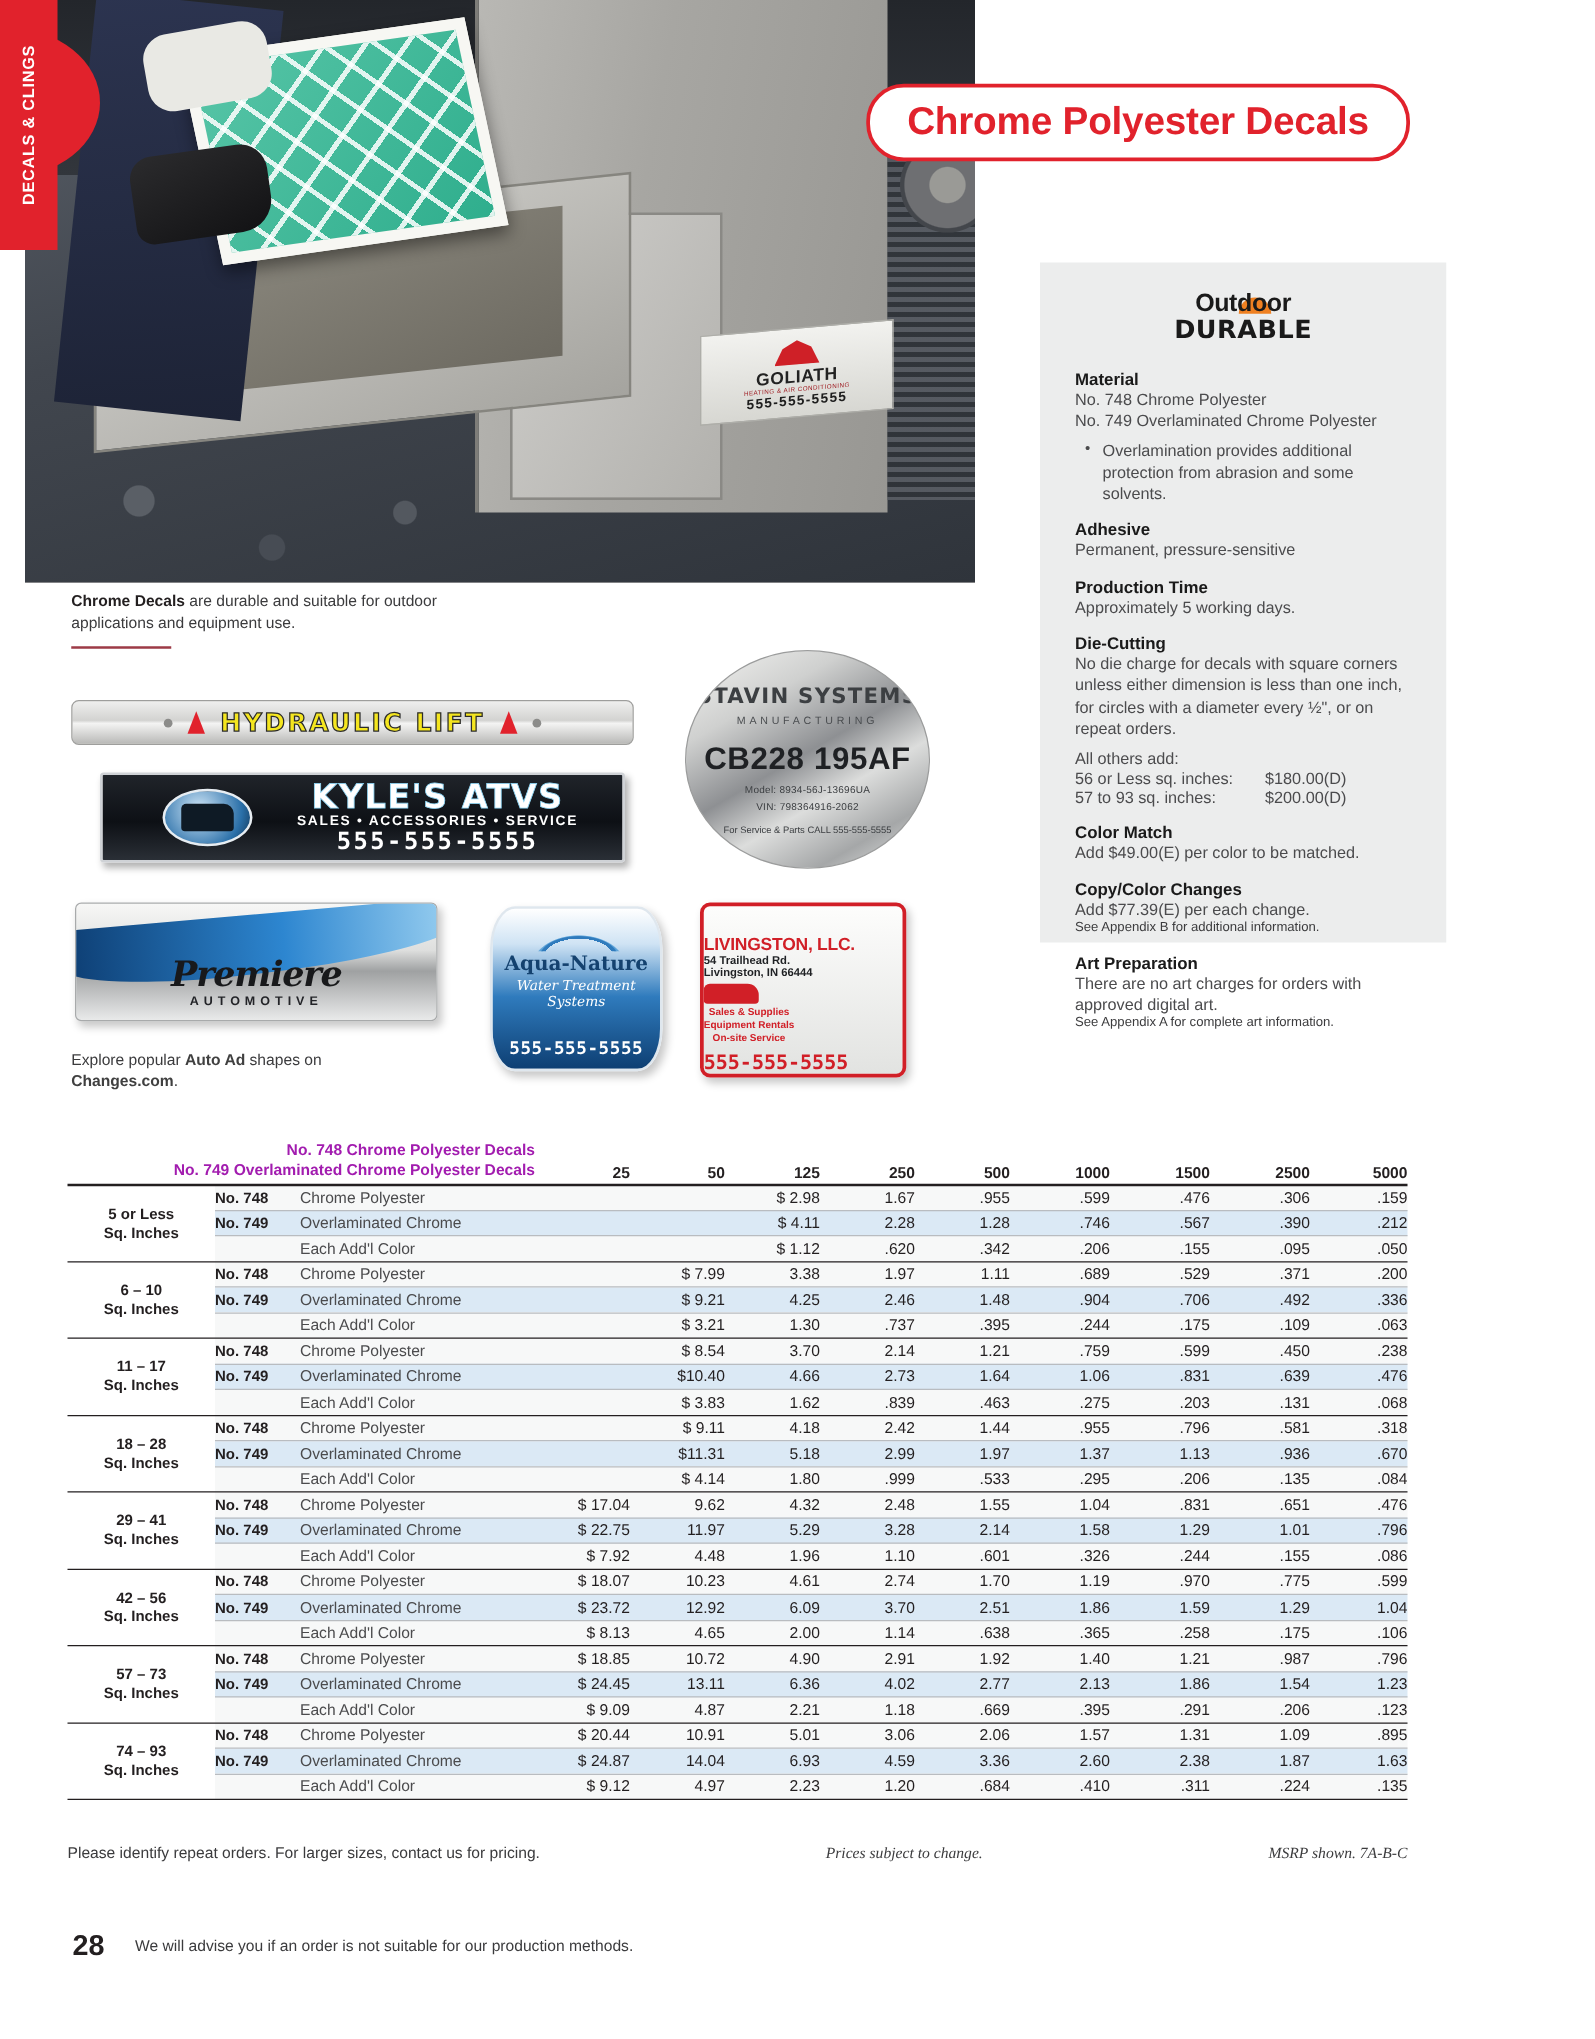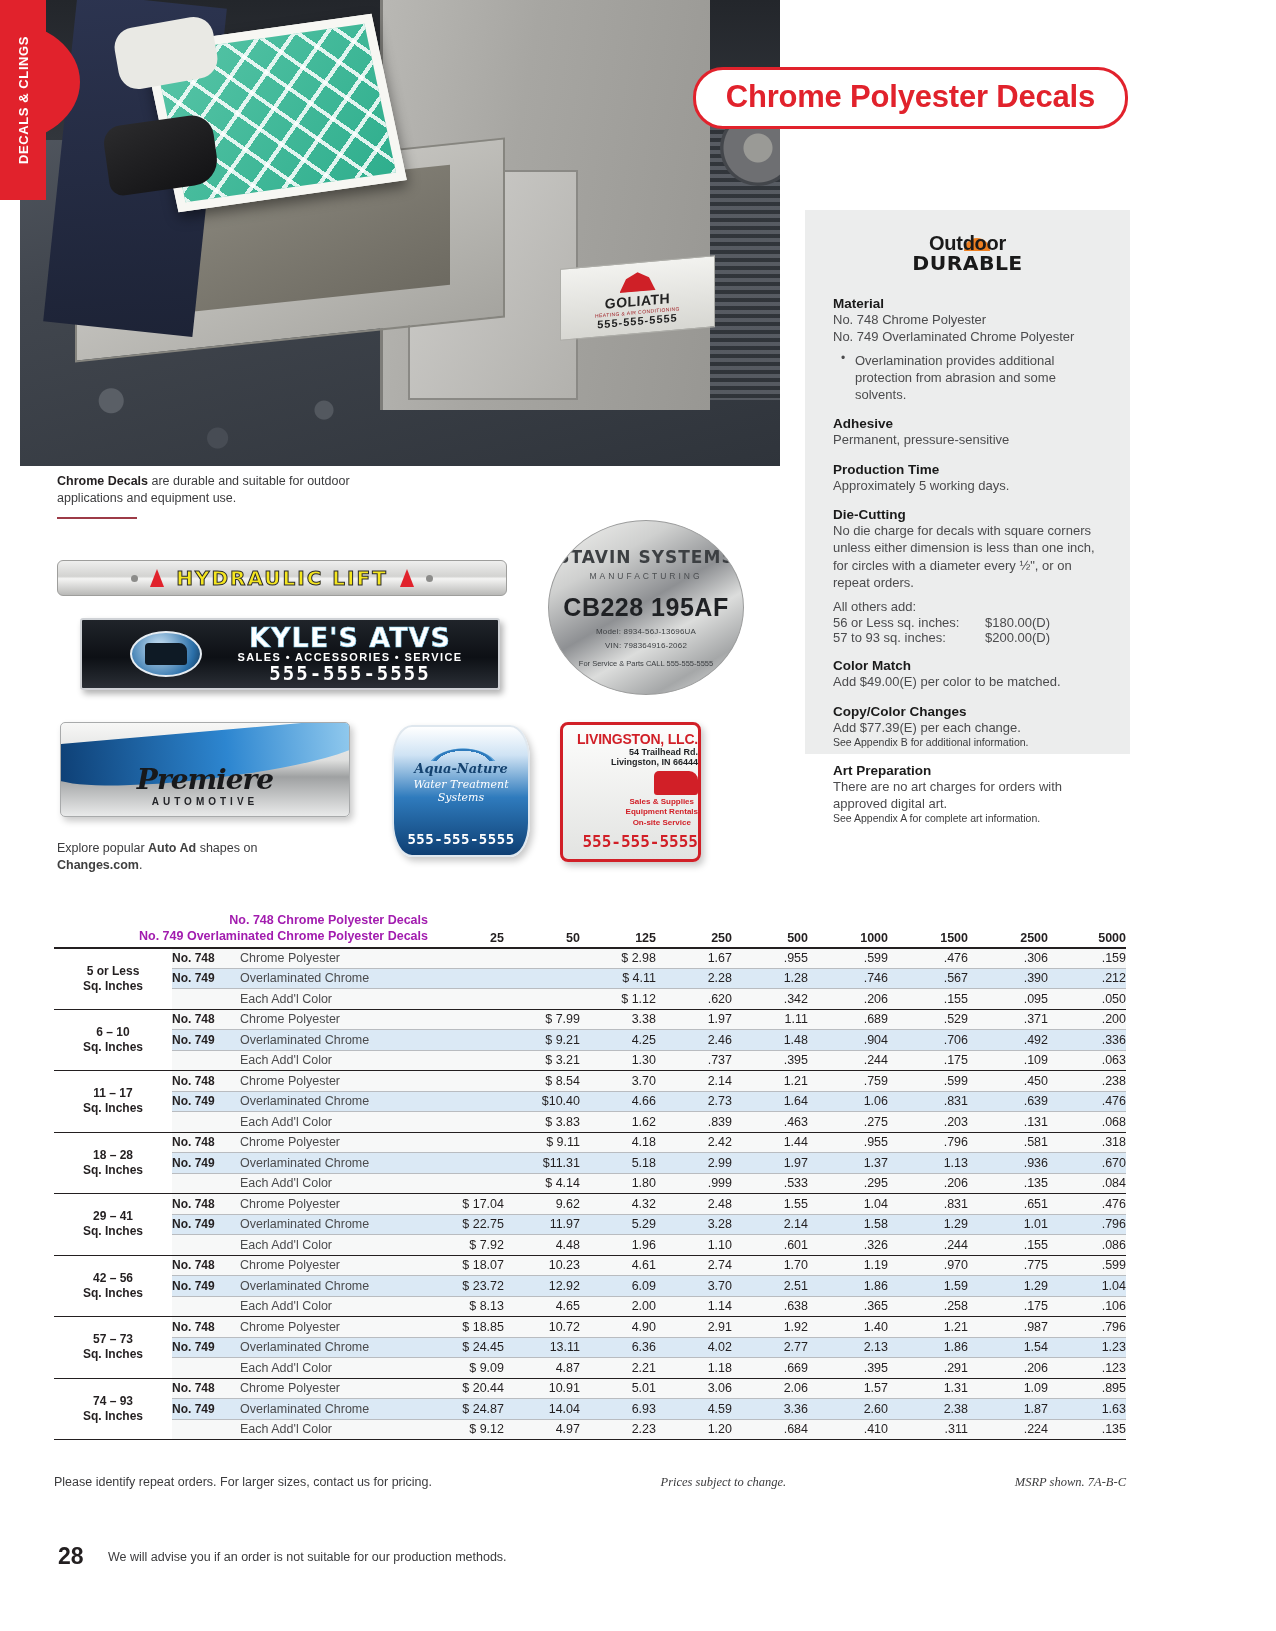"Outdoor" .info-panel { left: 805px -> 832px }
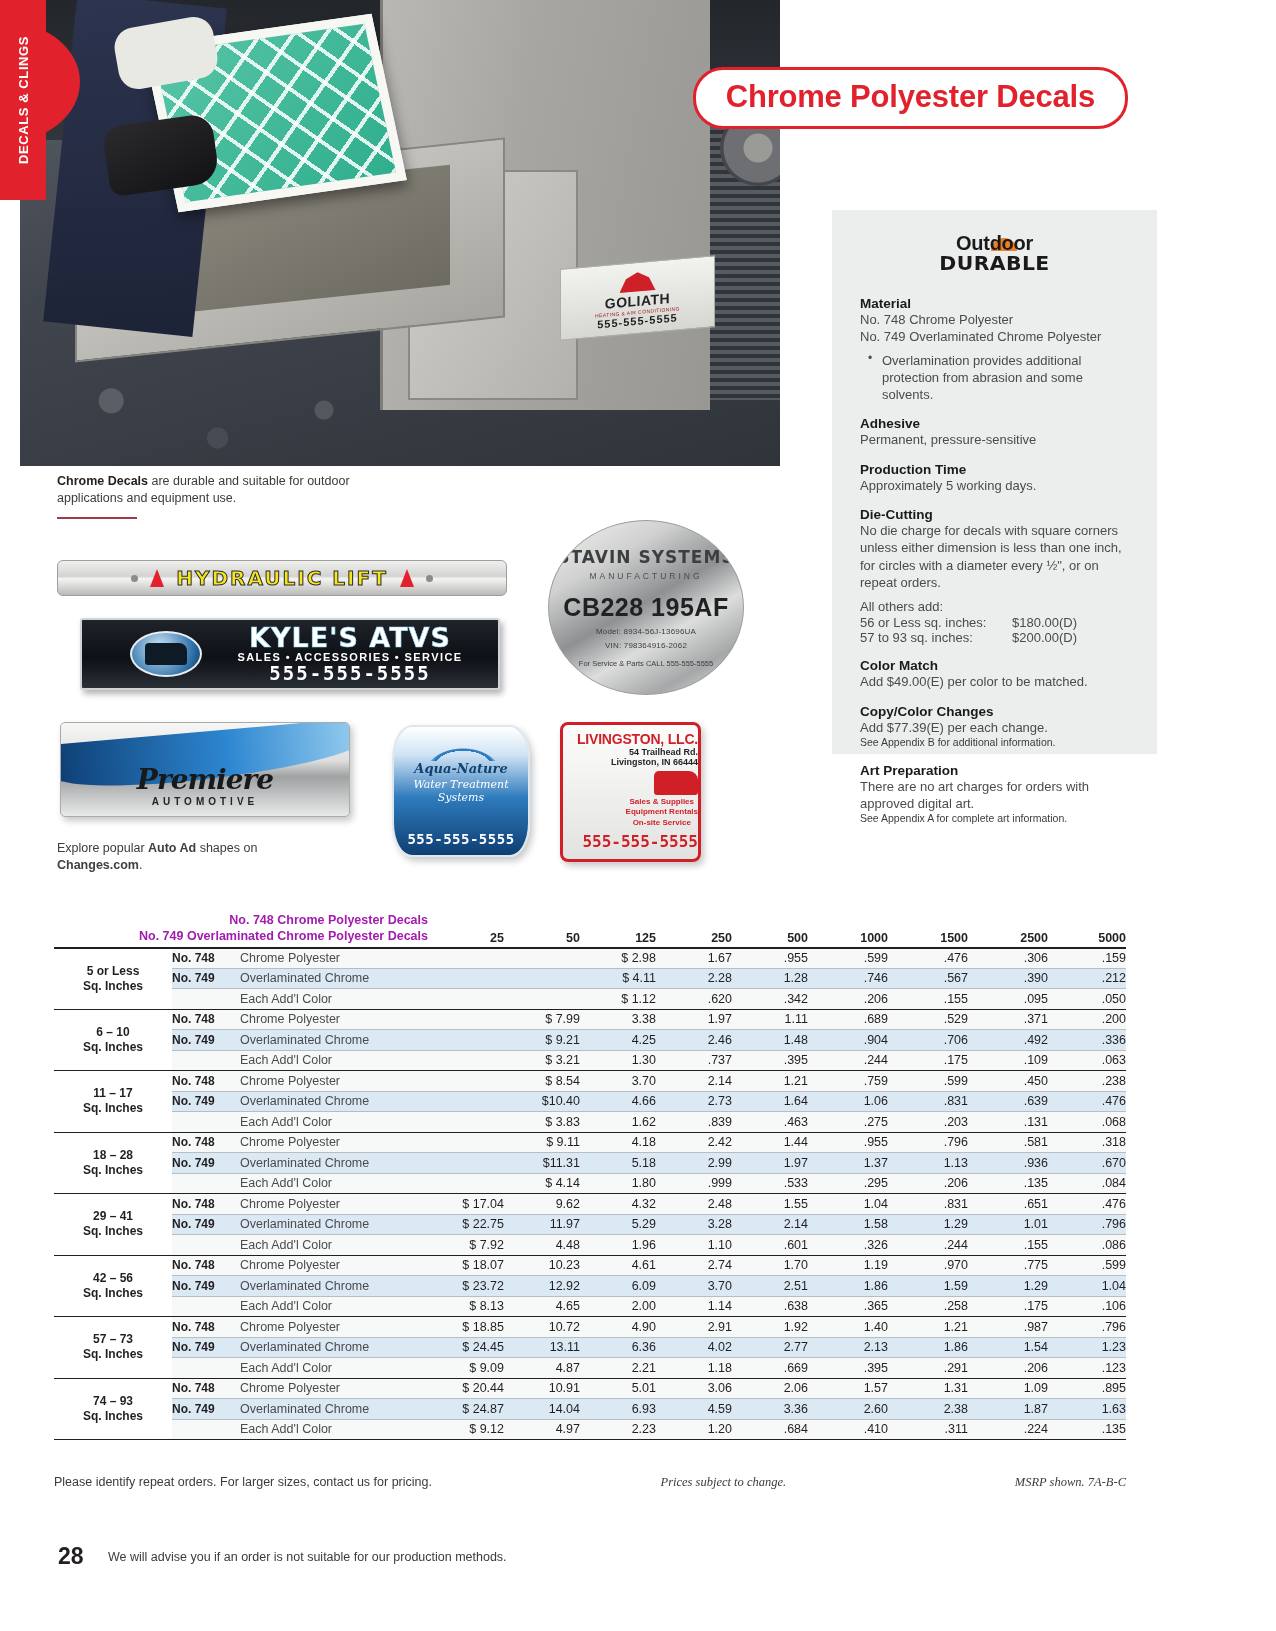"LIVINGSTON, LLC." .s-livingston { align-items: flex-end -> flex-start; padding-top: 6px -> 22px; width: 141px -> 165px }
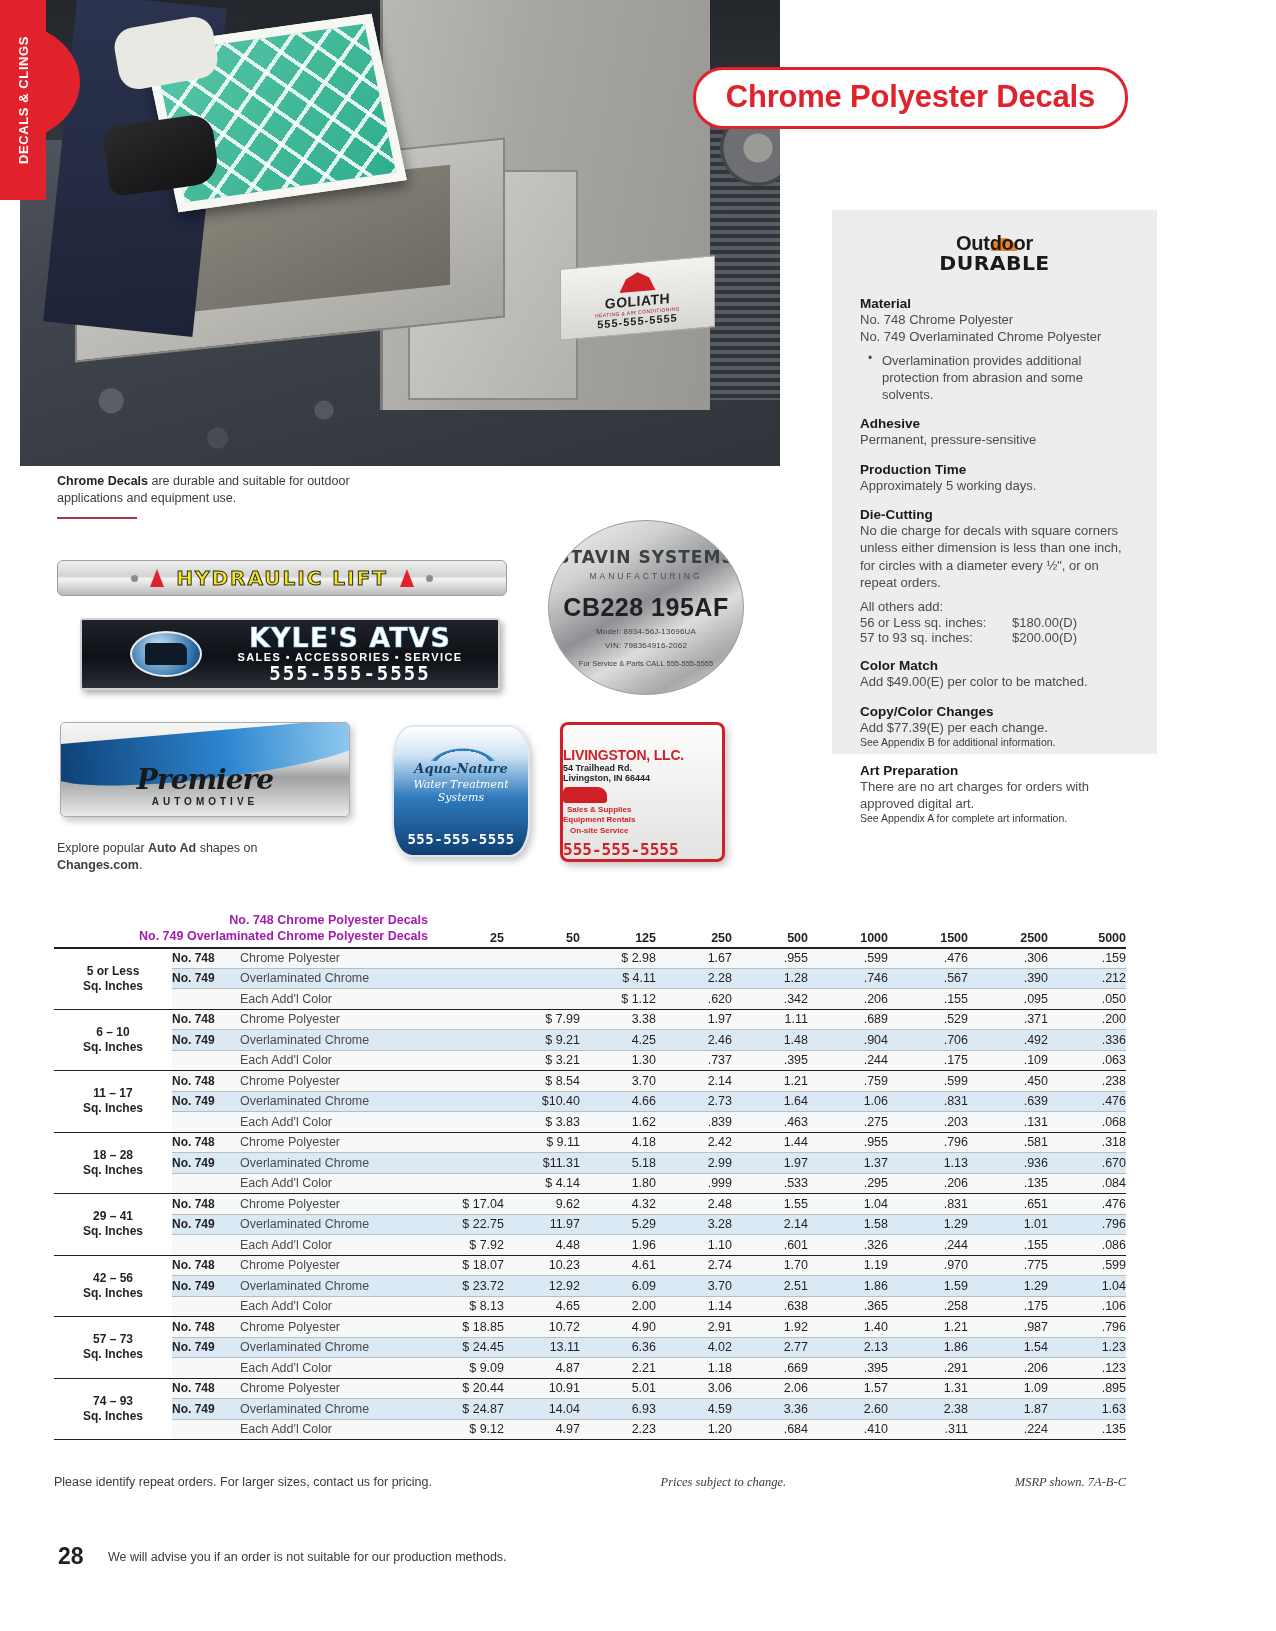"Aqua-Nature" .s-aqua-name { font-size: 13px -> 16px; font-style: italic -> none }
